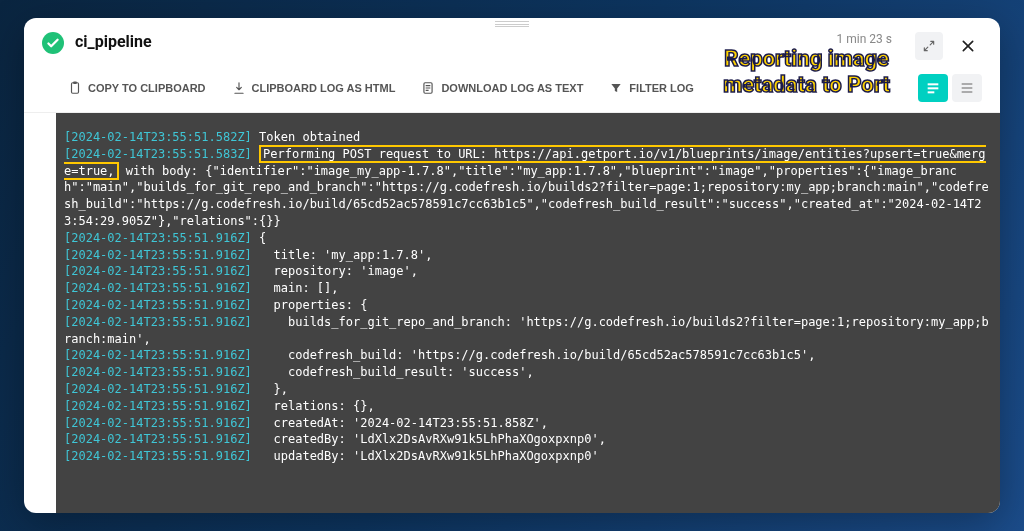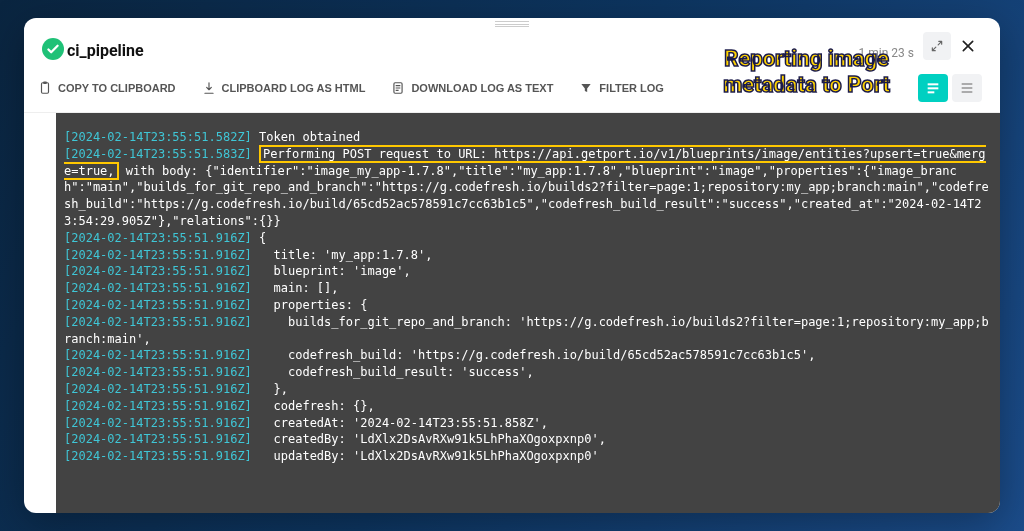"ci_pipeline" .header { align-items: flex-end -> flex-start; gap: 3px -> 11px }
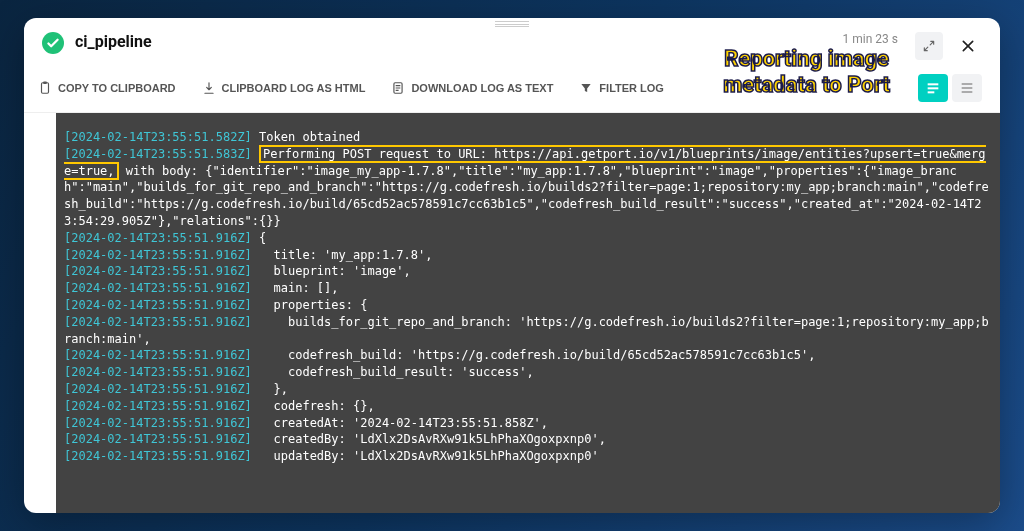"1 min 23 s" .duration { margin-right: 6px -> 12px }
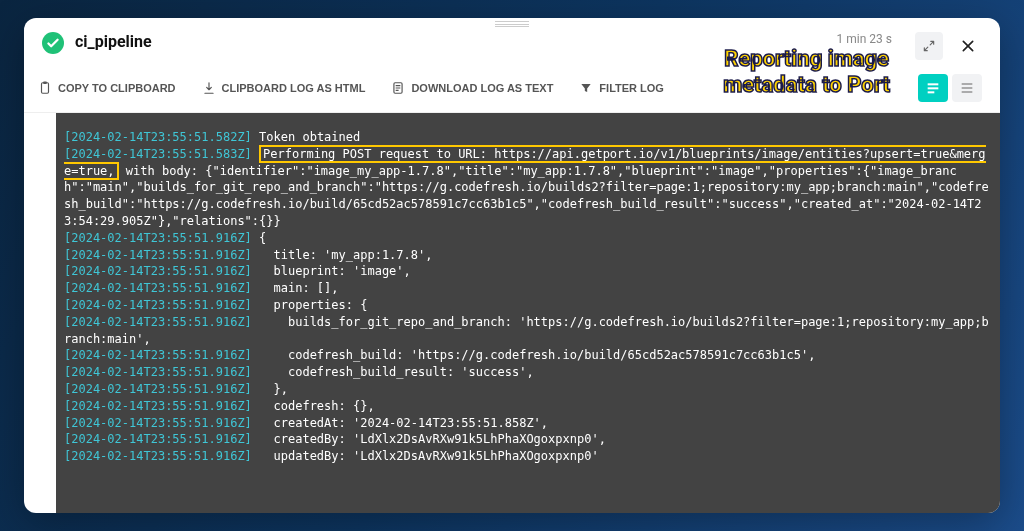"COPY TO CLIPBOARD" .toolbar { padding: 4px 18px 10px 2px -> 4px 18px 10px 32px }
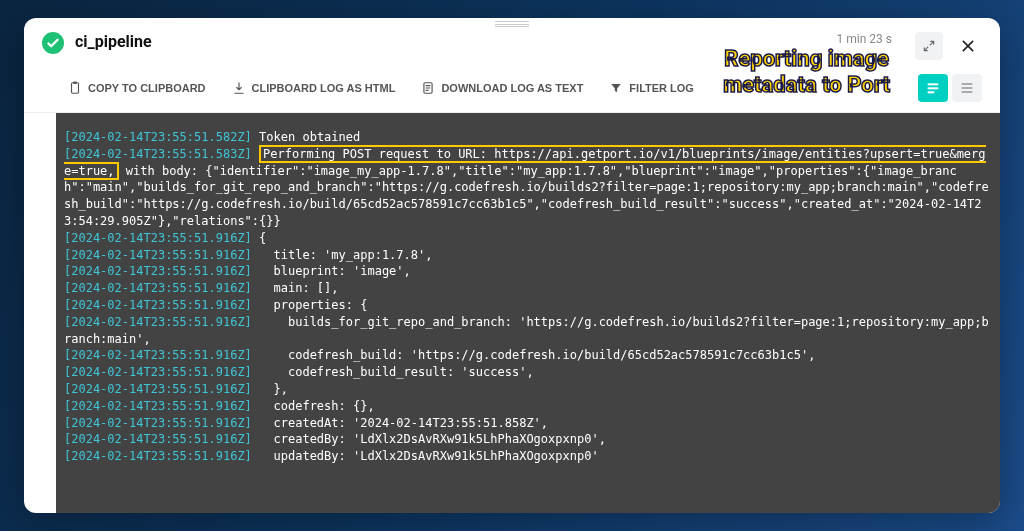"blueprint: 'image'," span.log-text { text: blueprint -> repository }
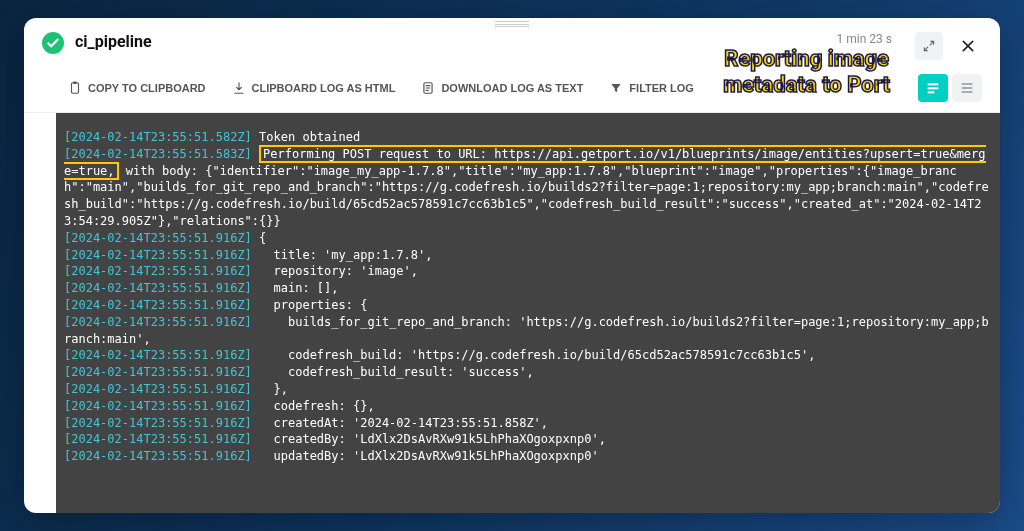"codefresh: {}," span.log-text { text: codefresh -> relations }
